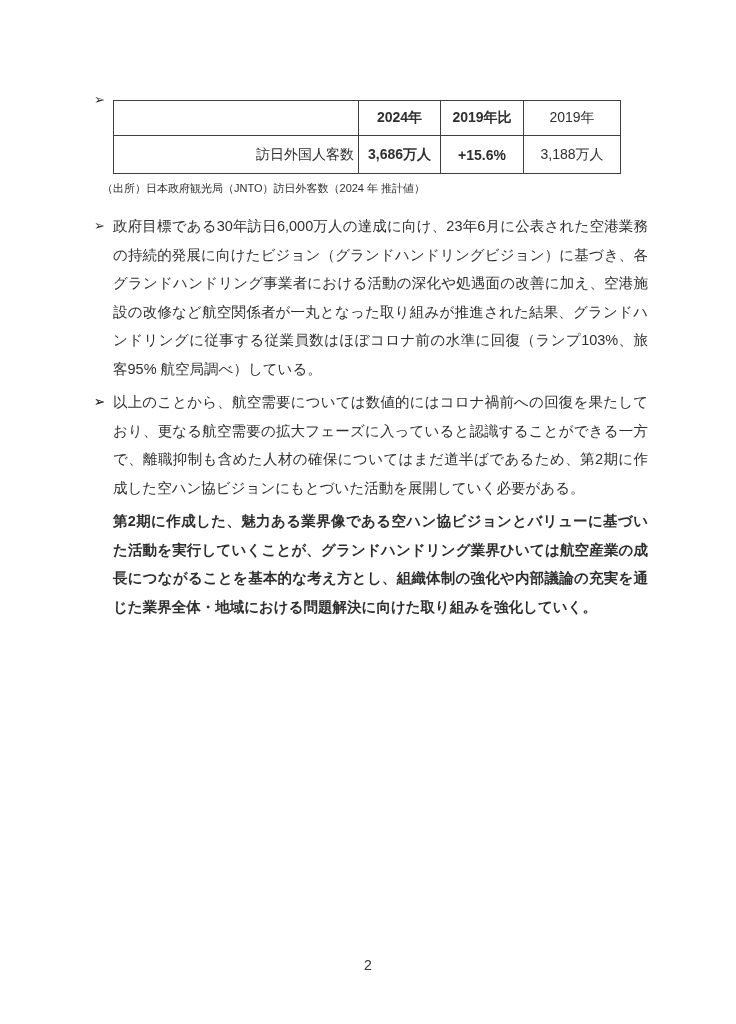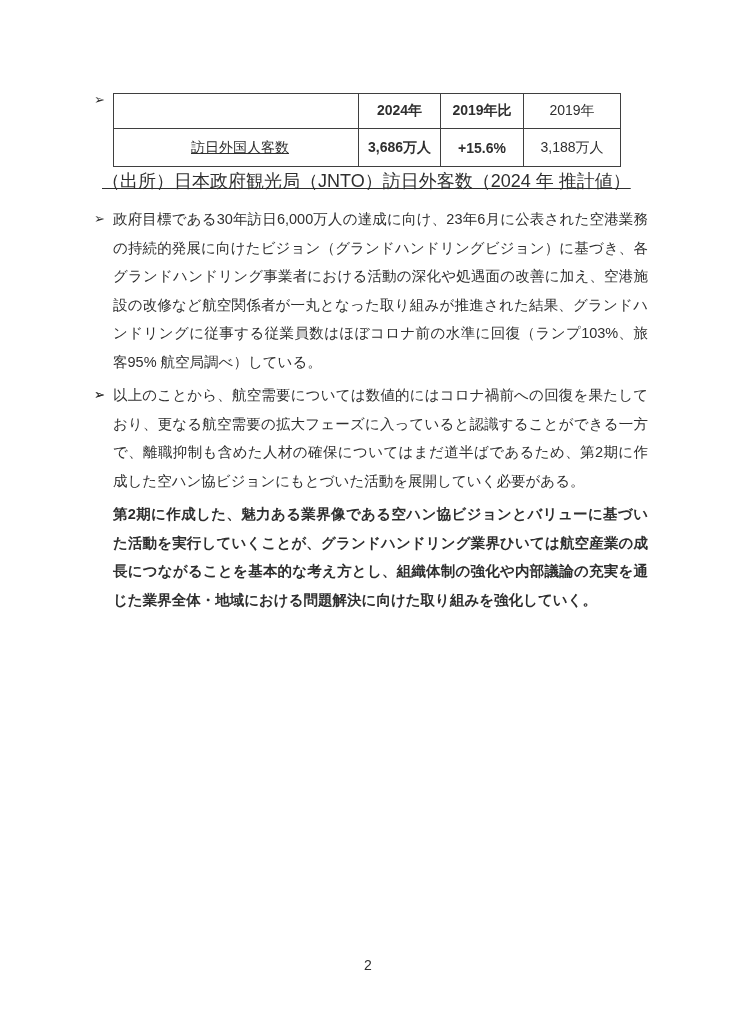"2024年" table.stats { margin: 7px 0 5px 25px -> 14px 0 5px 25px }
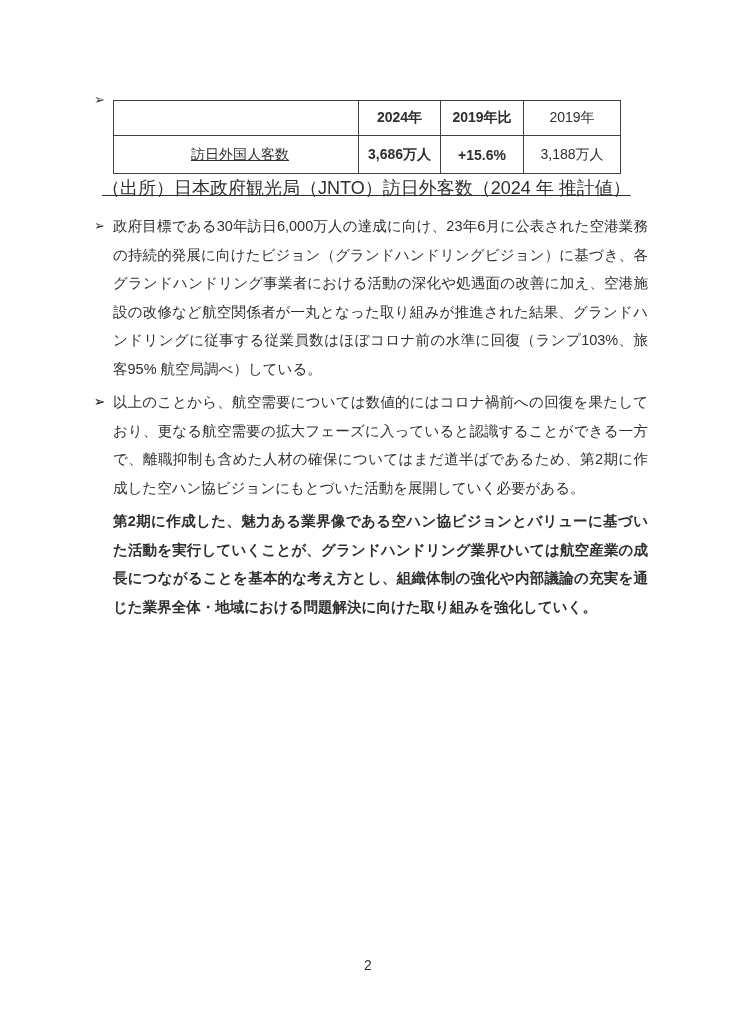"訪日外国人客数" table.stats .label-cell { text-align: center -> right; text-decoration: underline -> none }
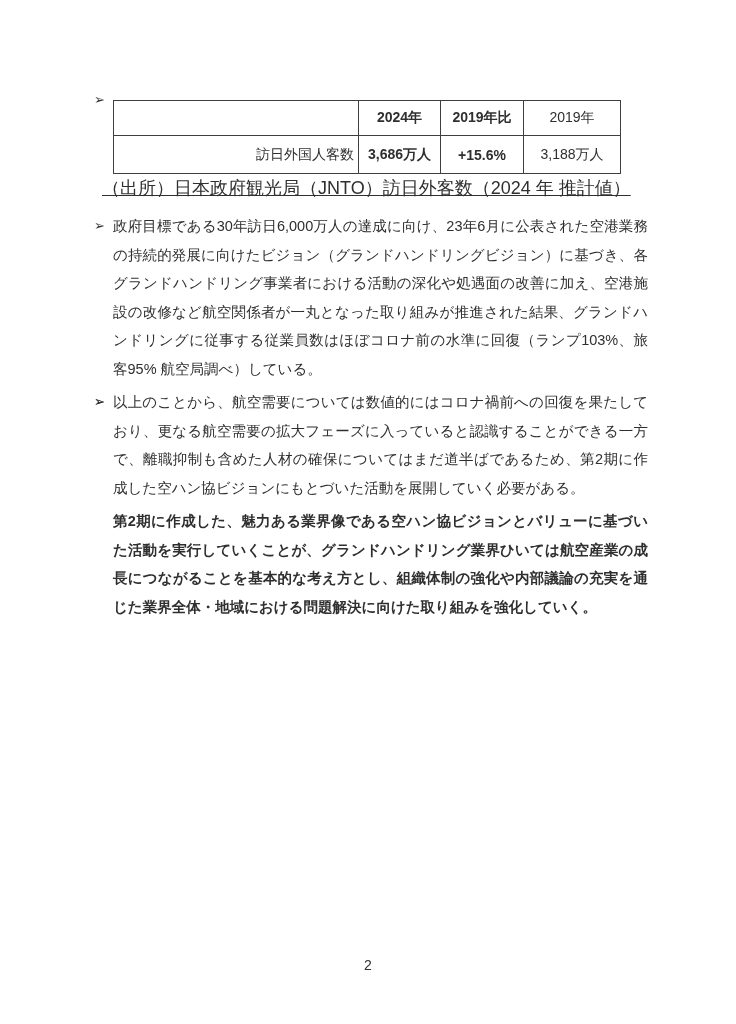"（出所）日本政府観光局（JNTO）訪日外客数（2024 年 推計値）" .table-caption { font-size: 18px -> 11px; text-decoration: underline -> none }
